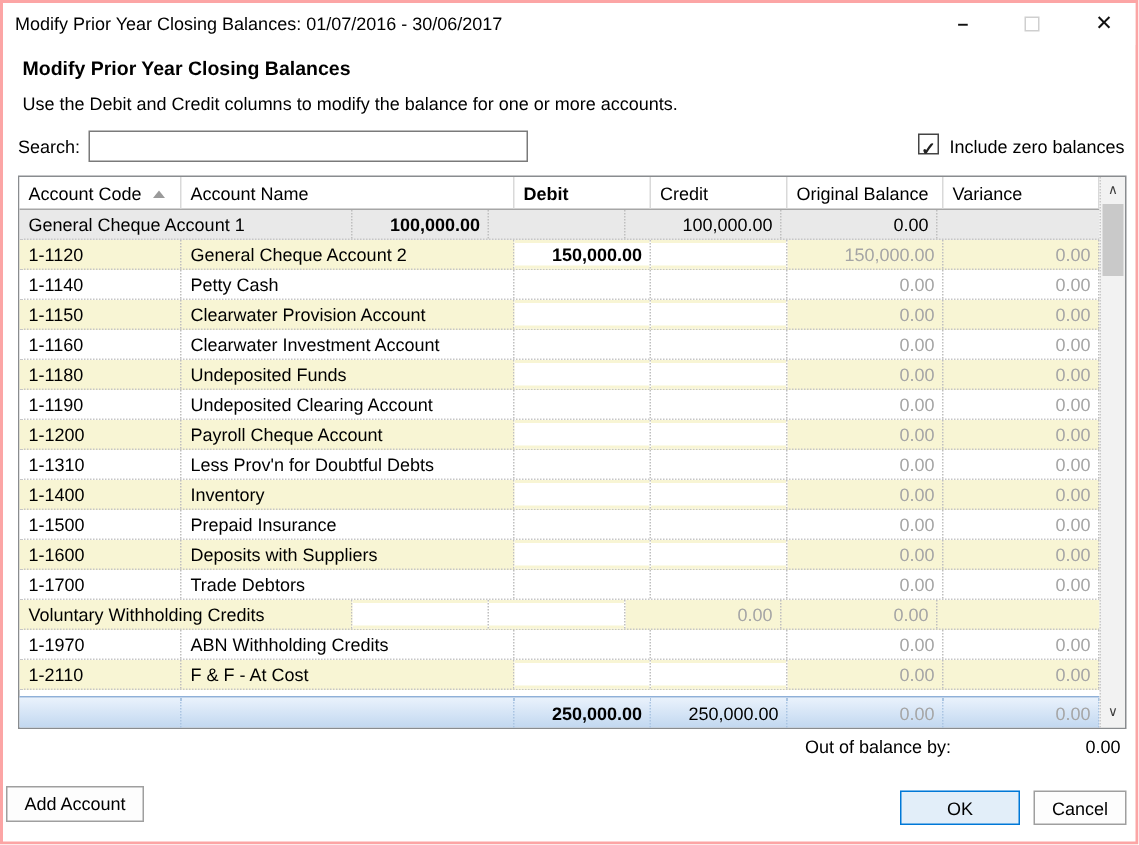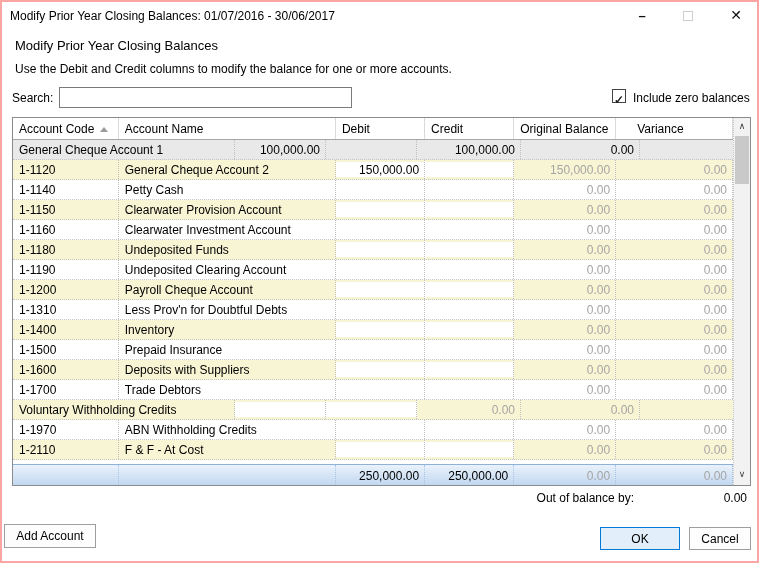"Modify Prior Year Closing Balances" .h1 { font-weight: normal -> bold }
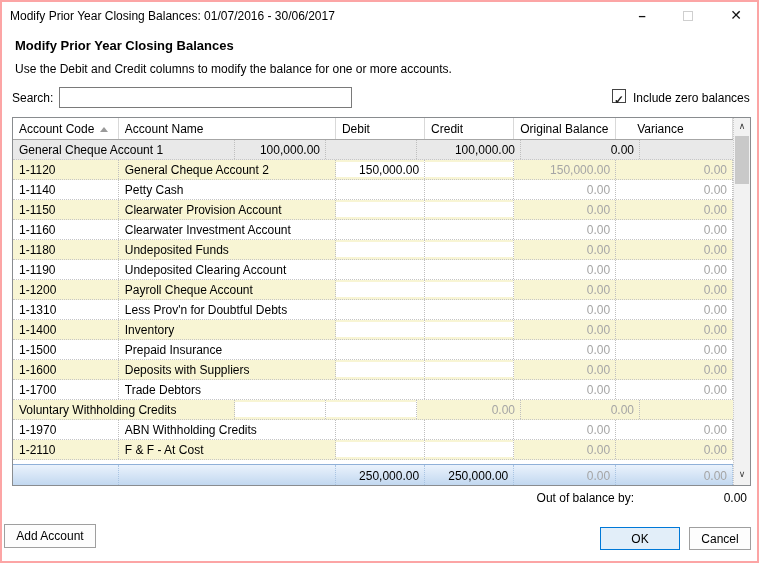"Debit" .c-debit { font-weight: none -> bold }
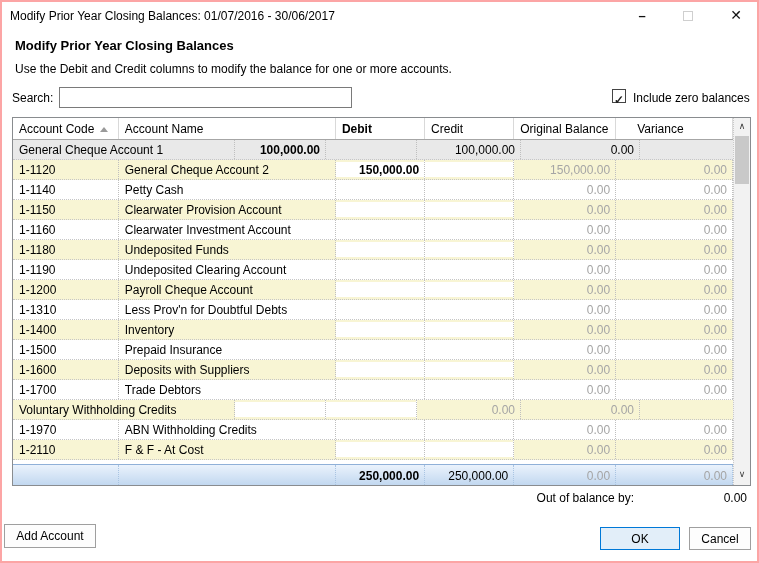"Variance" .c-var { margin-left: 15px -> none }
